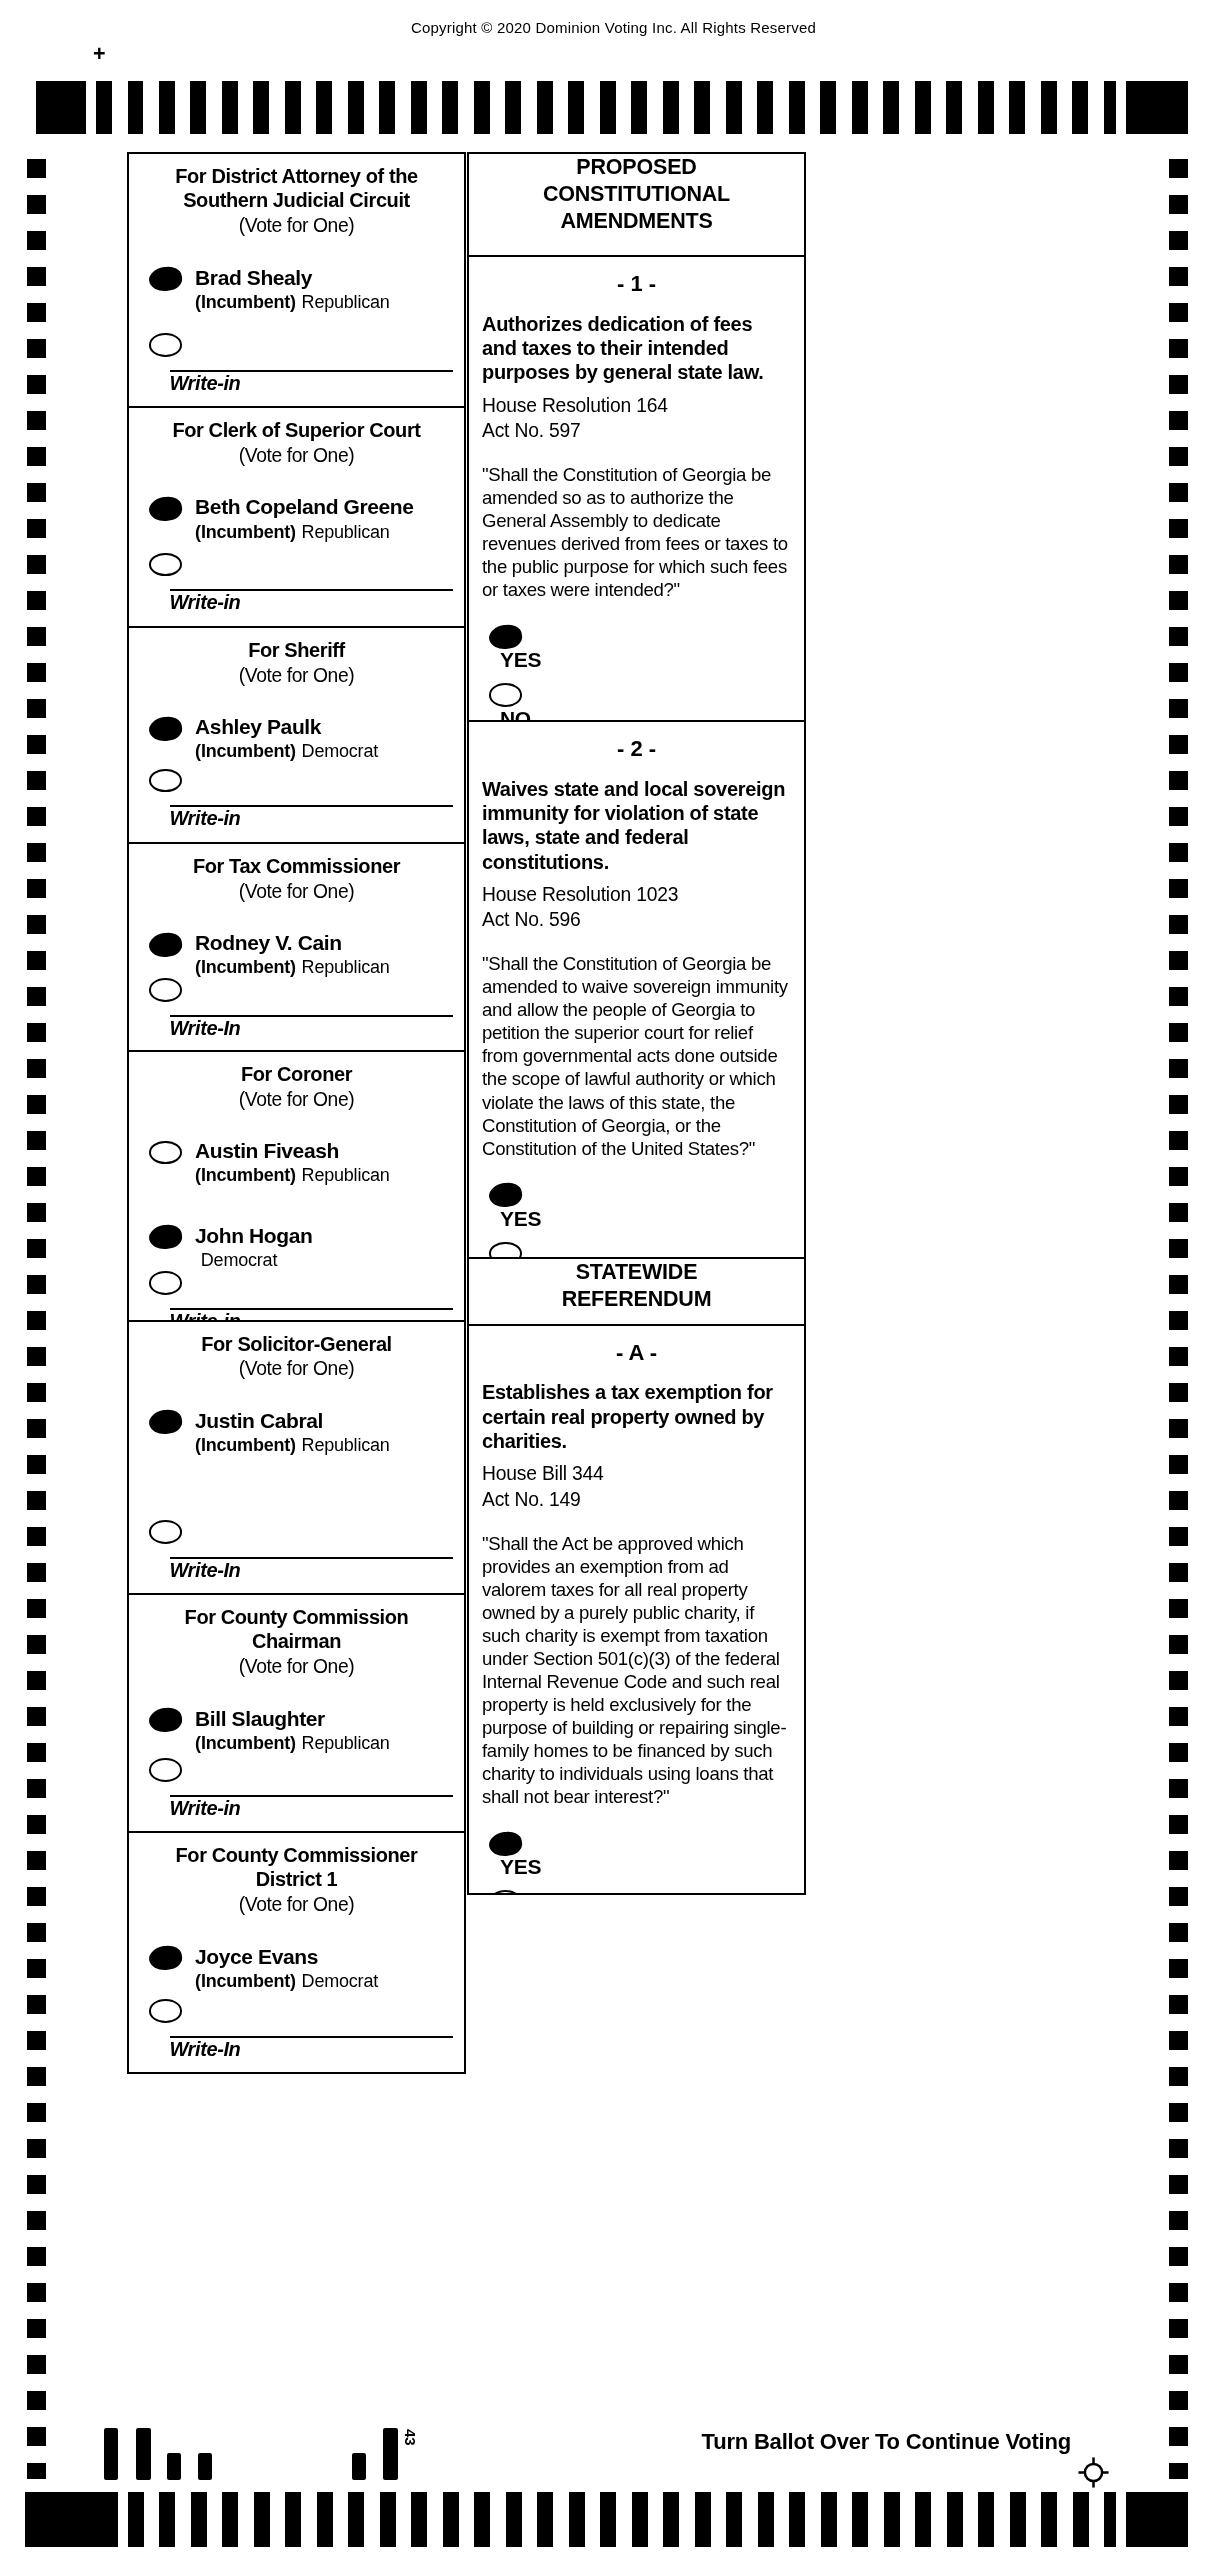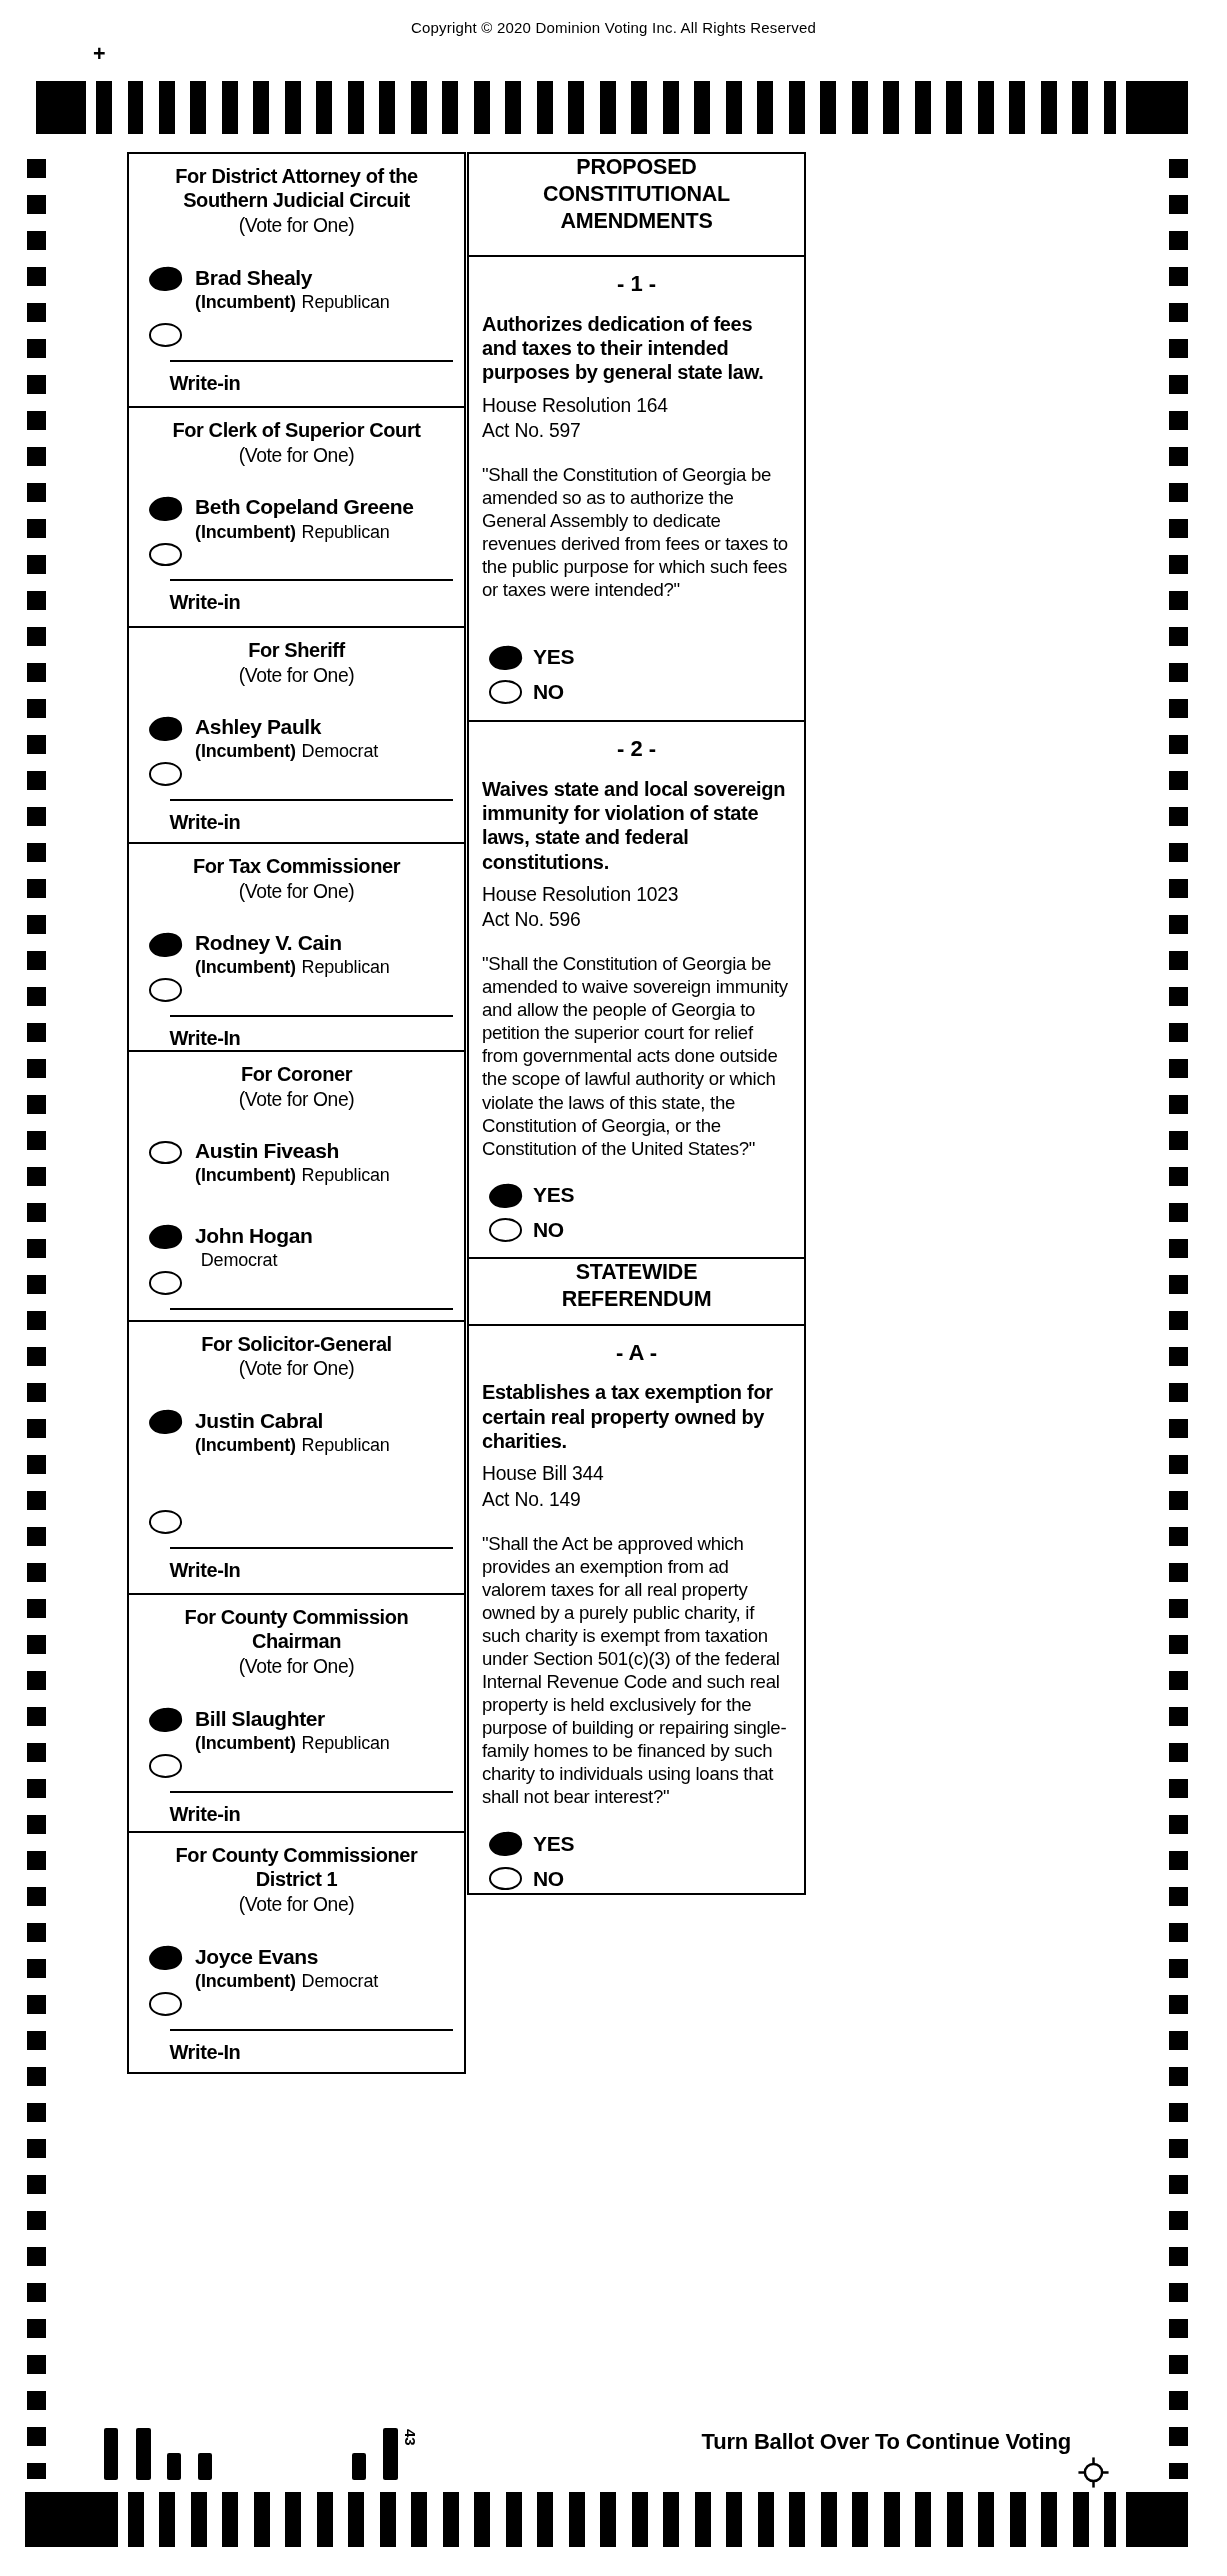"Write-in" .wline { font-style: none -> italic; padding-top: 10px -> 0 }
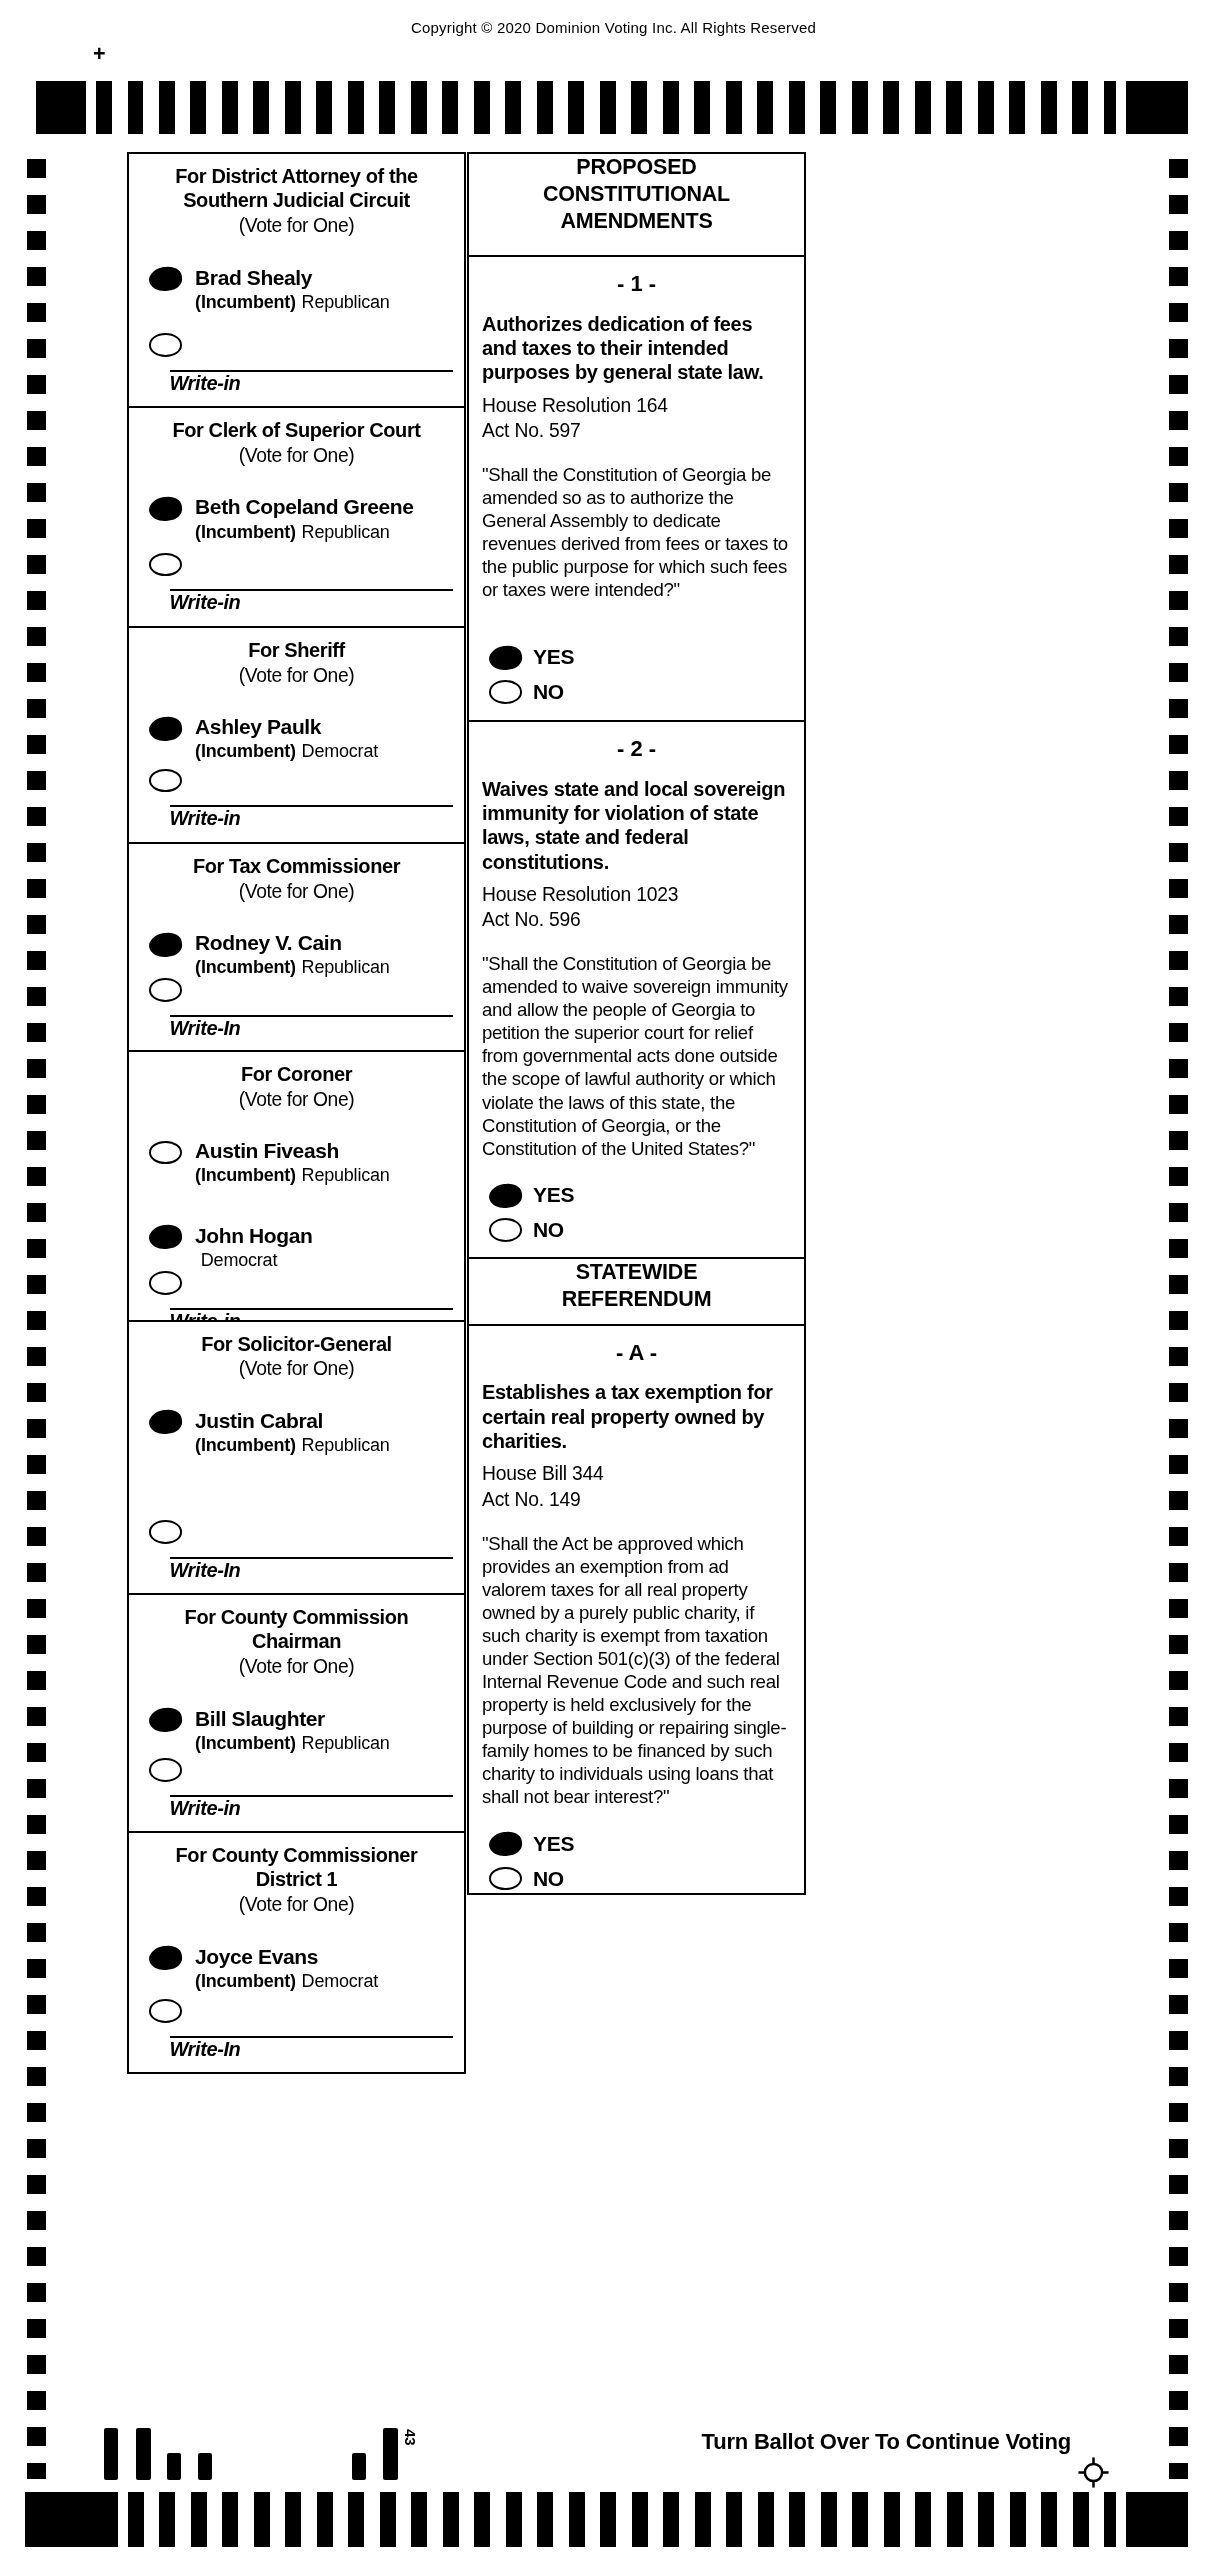"YES" .choice { align-items: center -> flex-start; flex-direction: none -> column }
